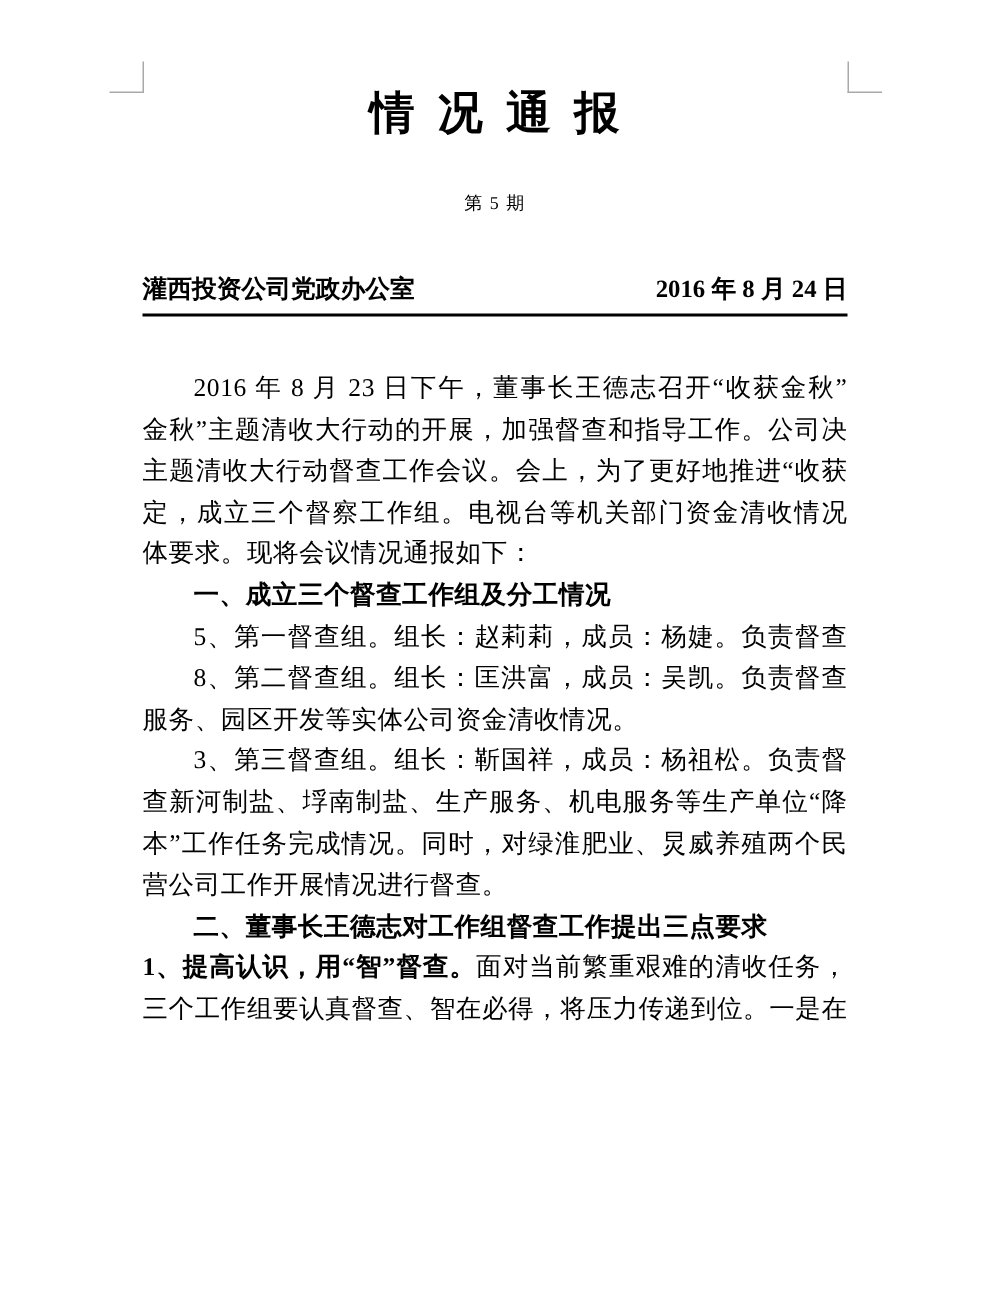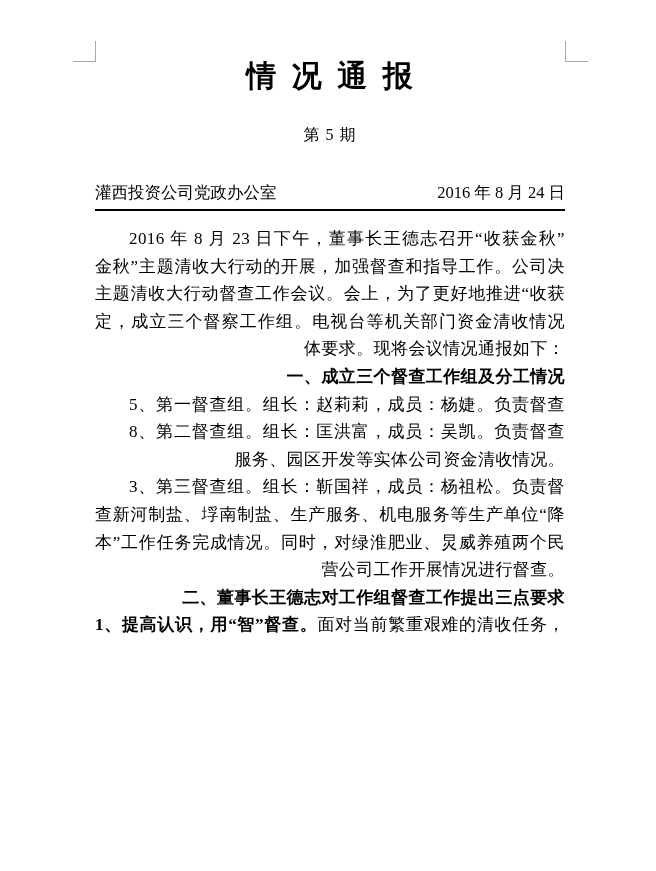"第 5 期" .issue { font-size: 16px -> 12px }
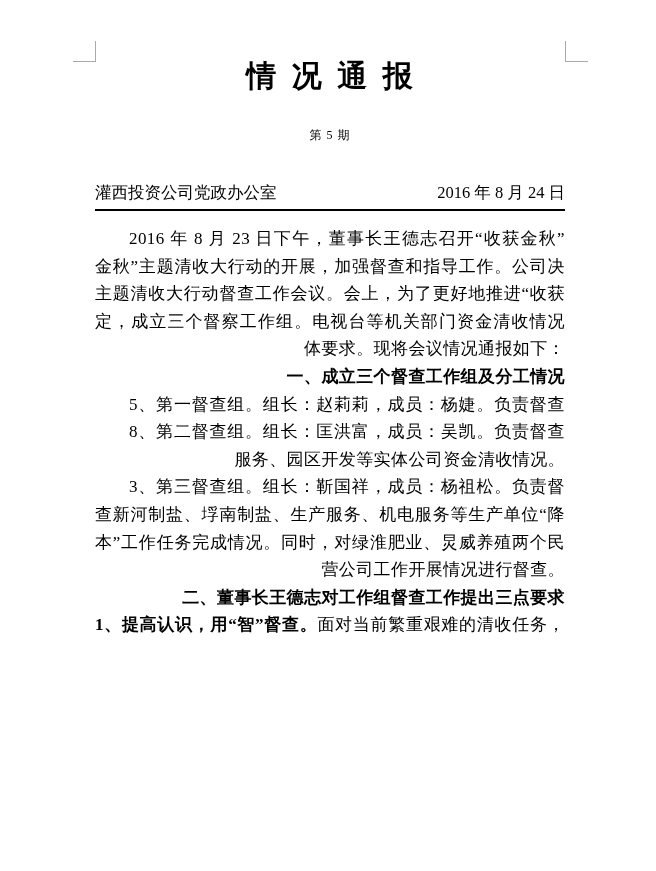"灌西投资公司党政办公室" .office-row { font-weight: normal -> bold }
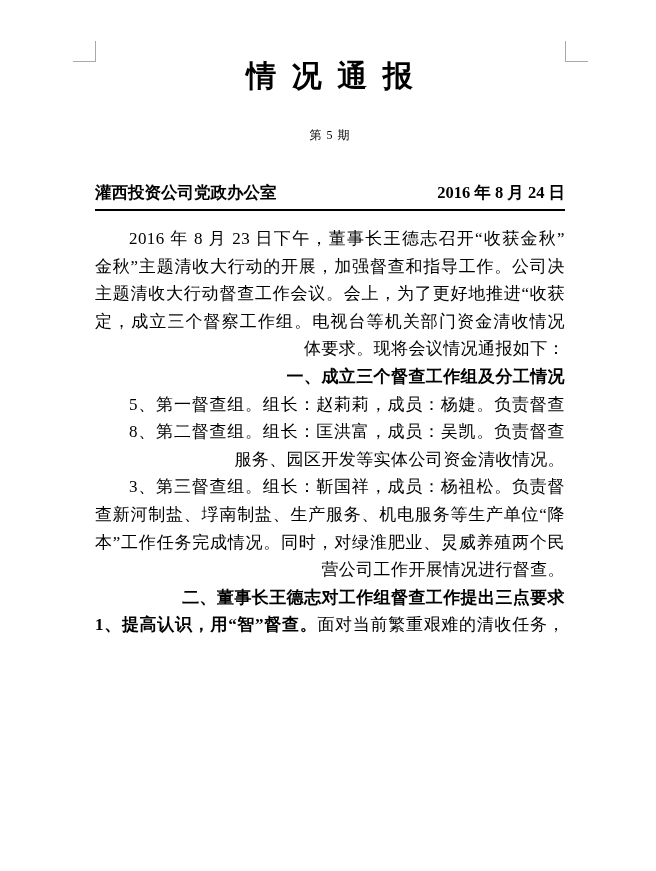"2016 年 8 月 23" .body-text { margin-top: 14px -> 34px }
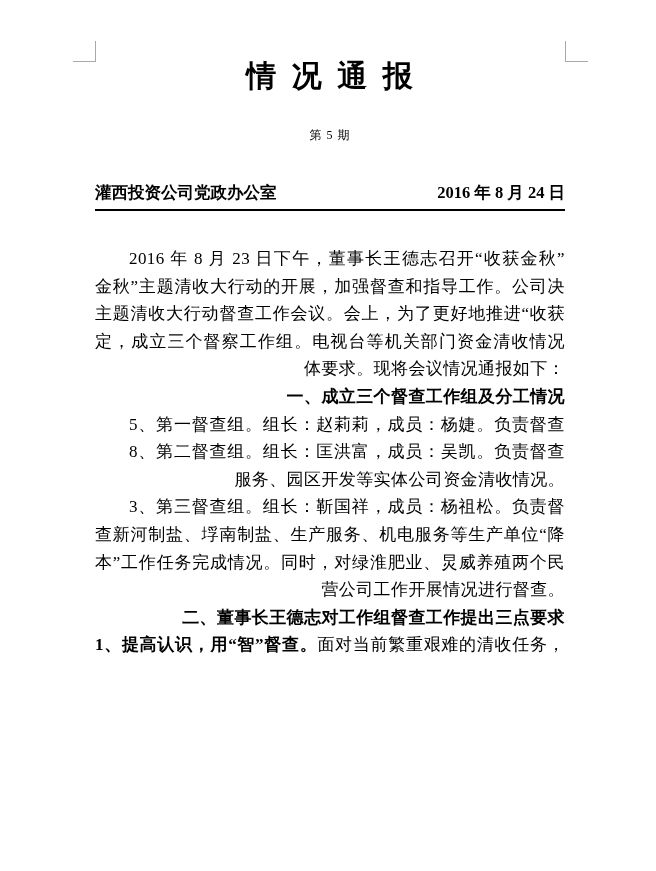"体要求。现将会议情况通报如下：" .line { text-align: right -> left }
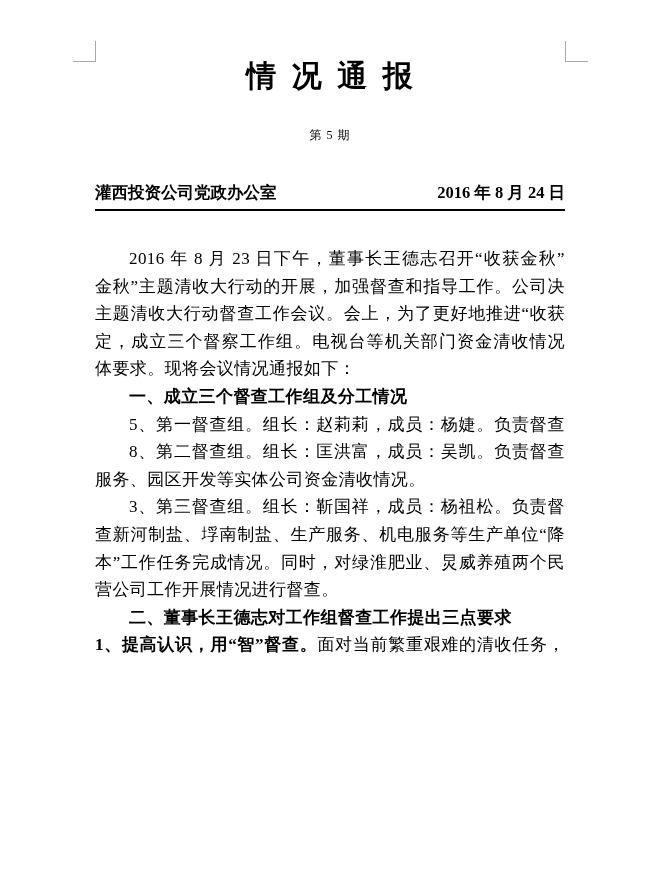"三个工作组要认真督查、智在必得，将压力传递到位。一是在" div.line { html: none -> <div>三个工作组要认真督查、智在必得，将压力传递到位。一是在</div> }
